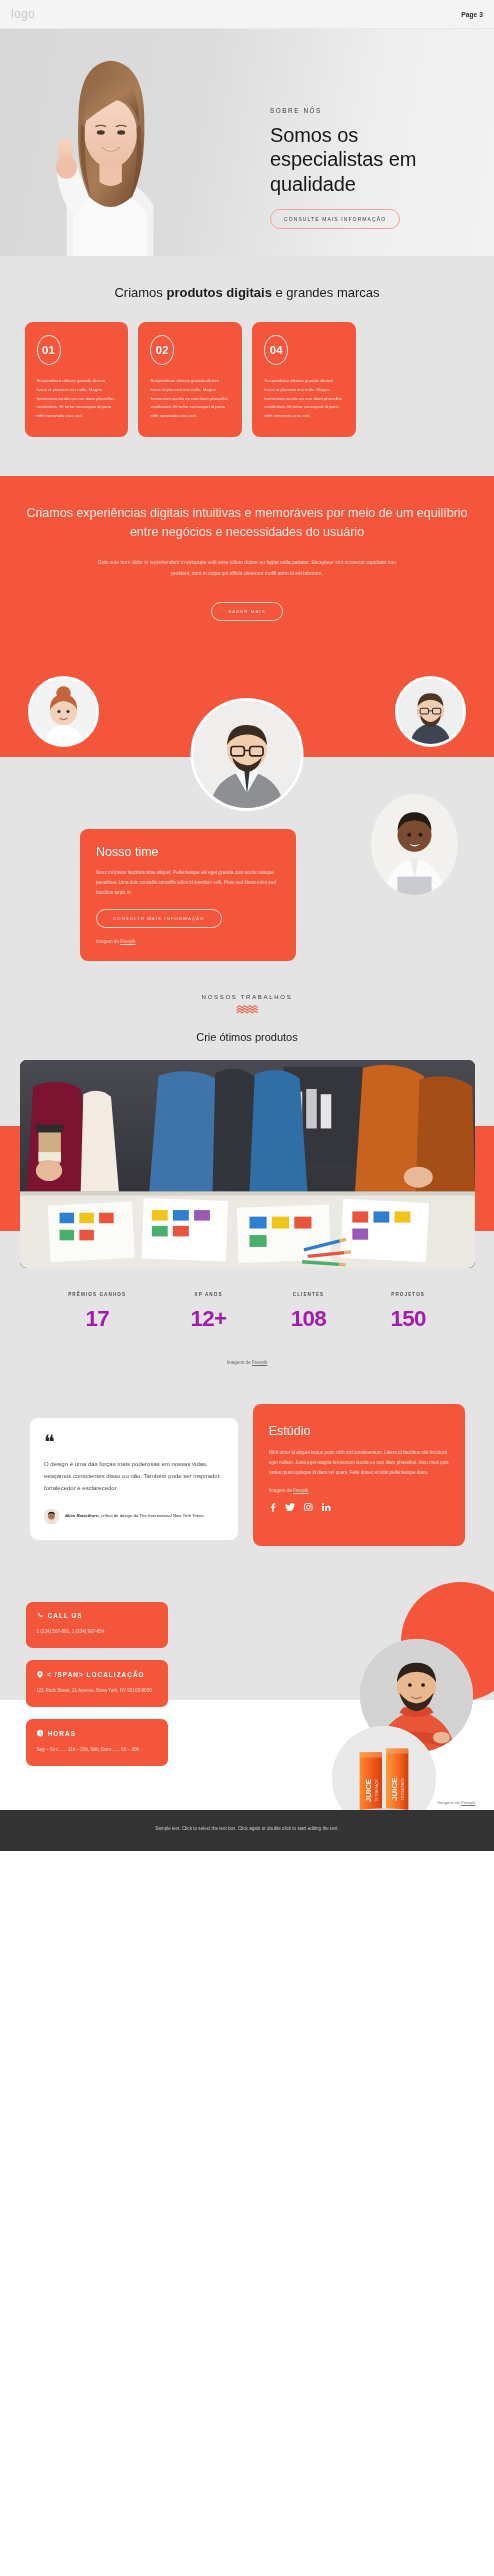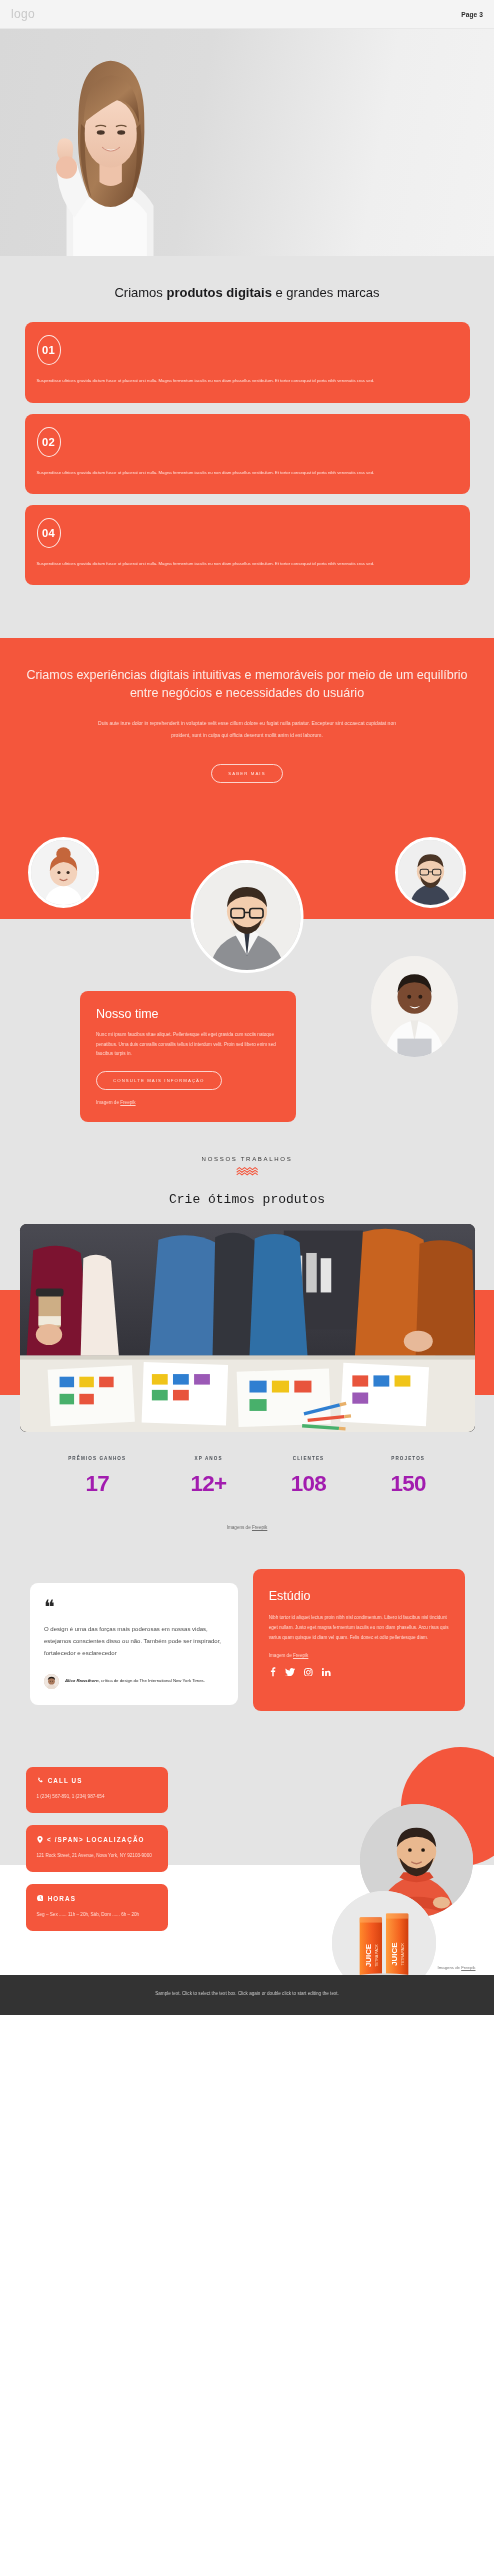"Somos os especialistas em qualidade" div.hero-text { html: none -> <div> <div>SOBRE NÓS</div> <div>Somos os especialistas em qualidade</div> <button>CONSULTE MAIS INFORMAÇÃO</button> </div> }
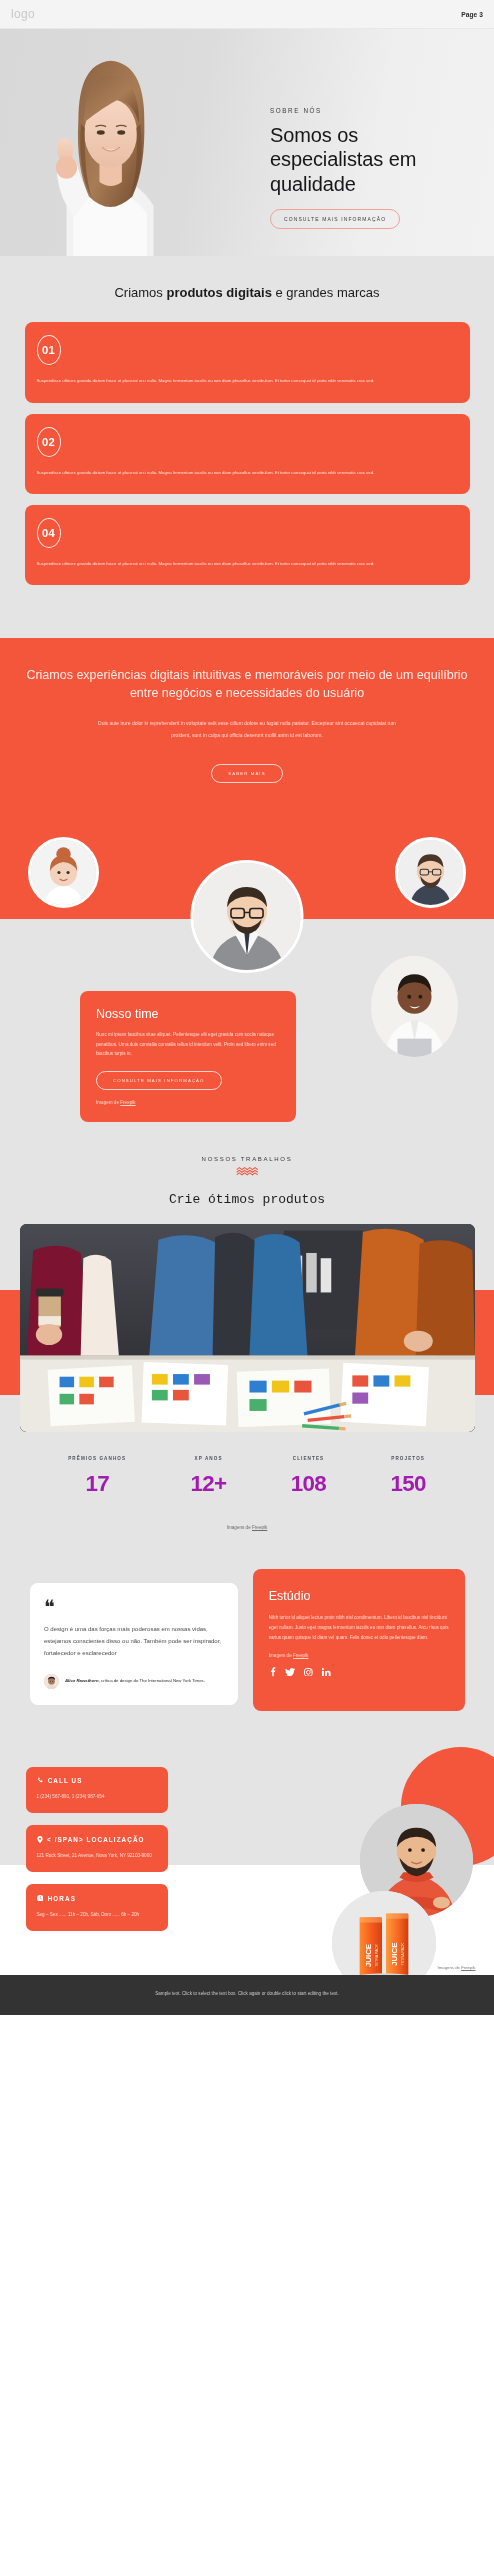"01" .card-grid { grid-template-columns: 1fr -> 1fr 1fr 1fr 1fr; margin: 16px auto -> 2px auto }
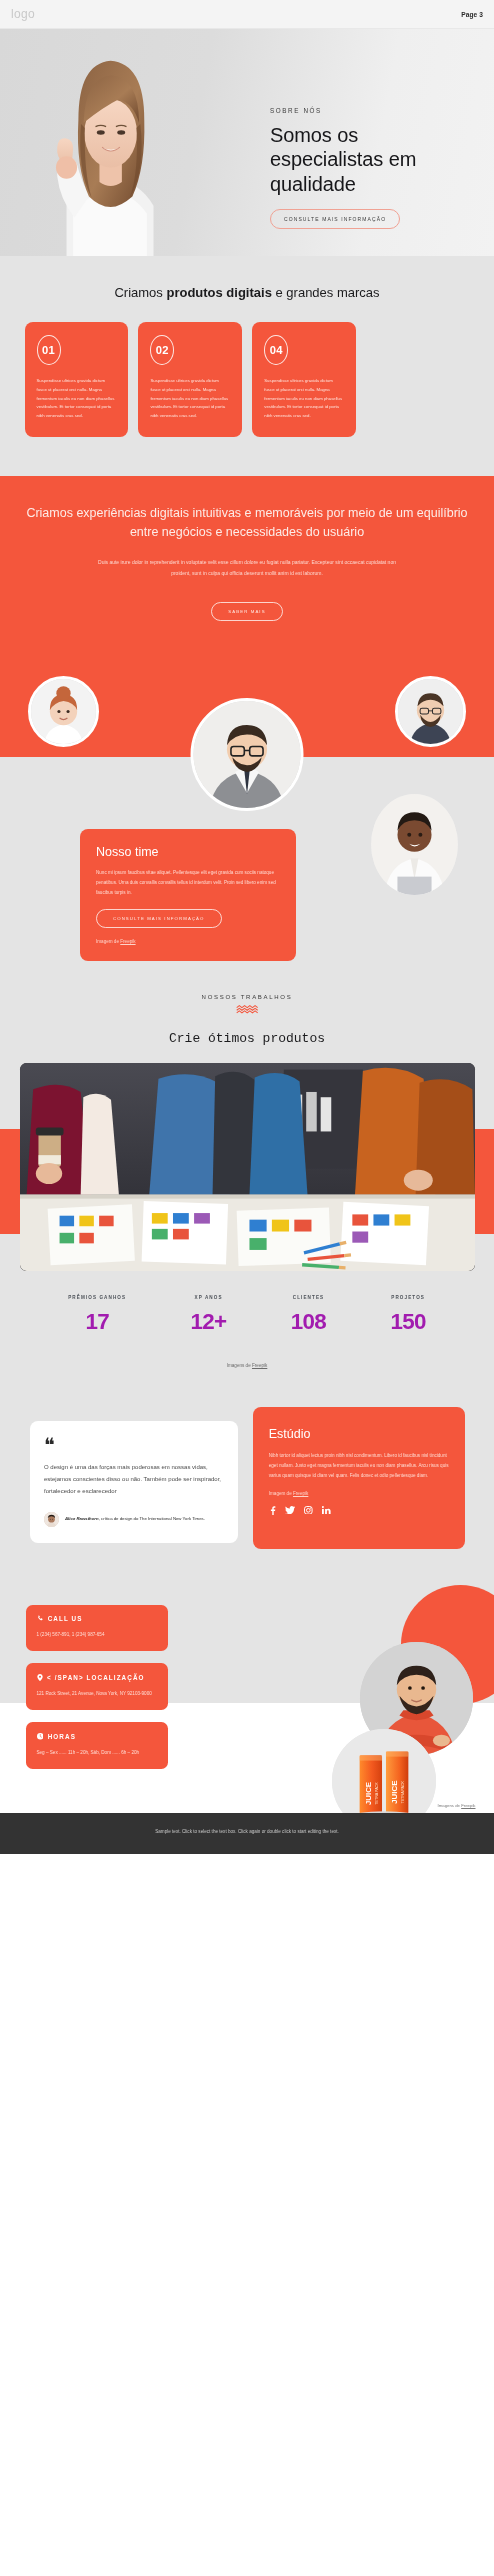"Crie ótimos produtos" .works-title { font-family: Liberation Mono, monospace -> none; font-size: 13px -> 11px }
